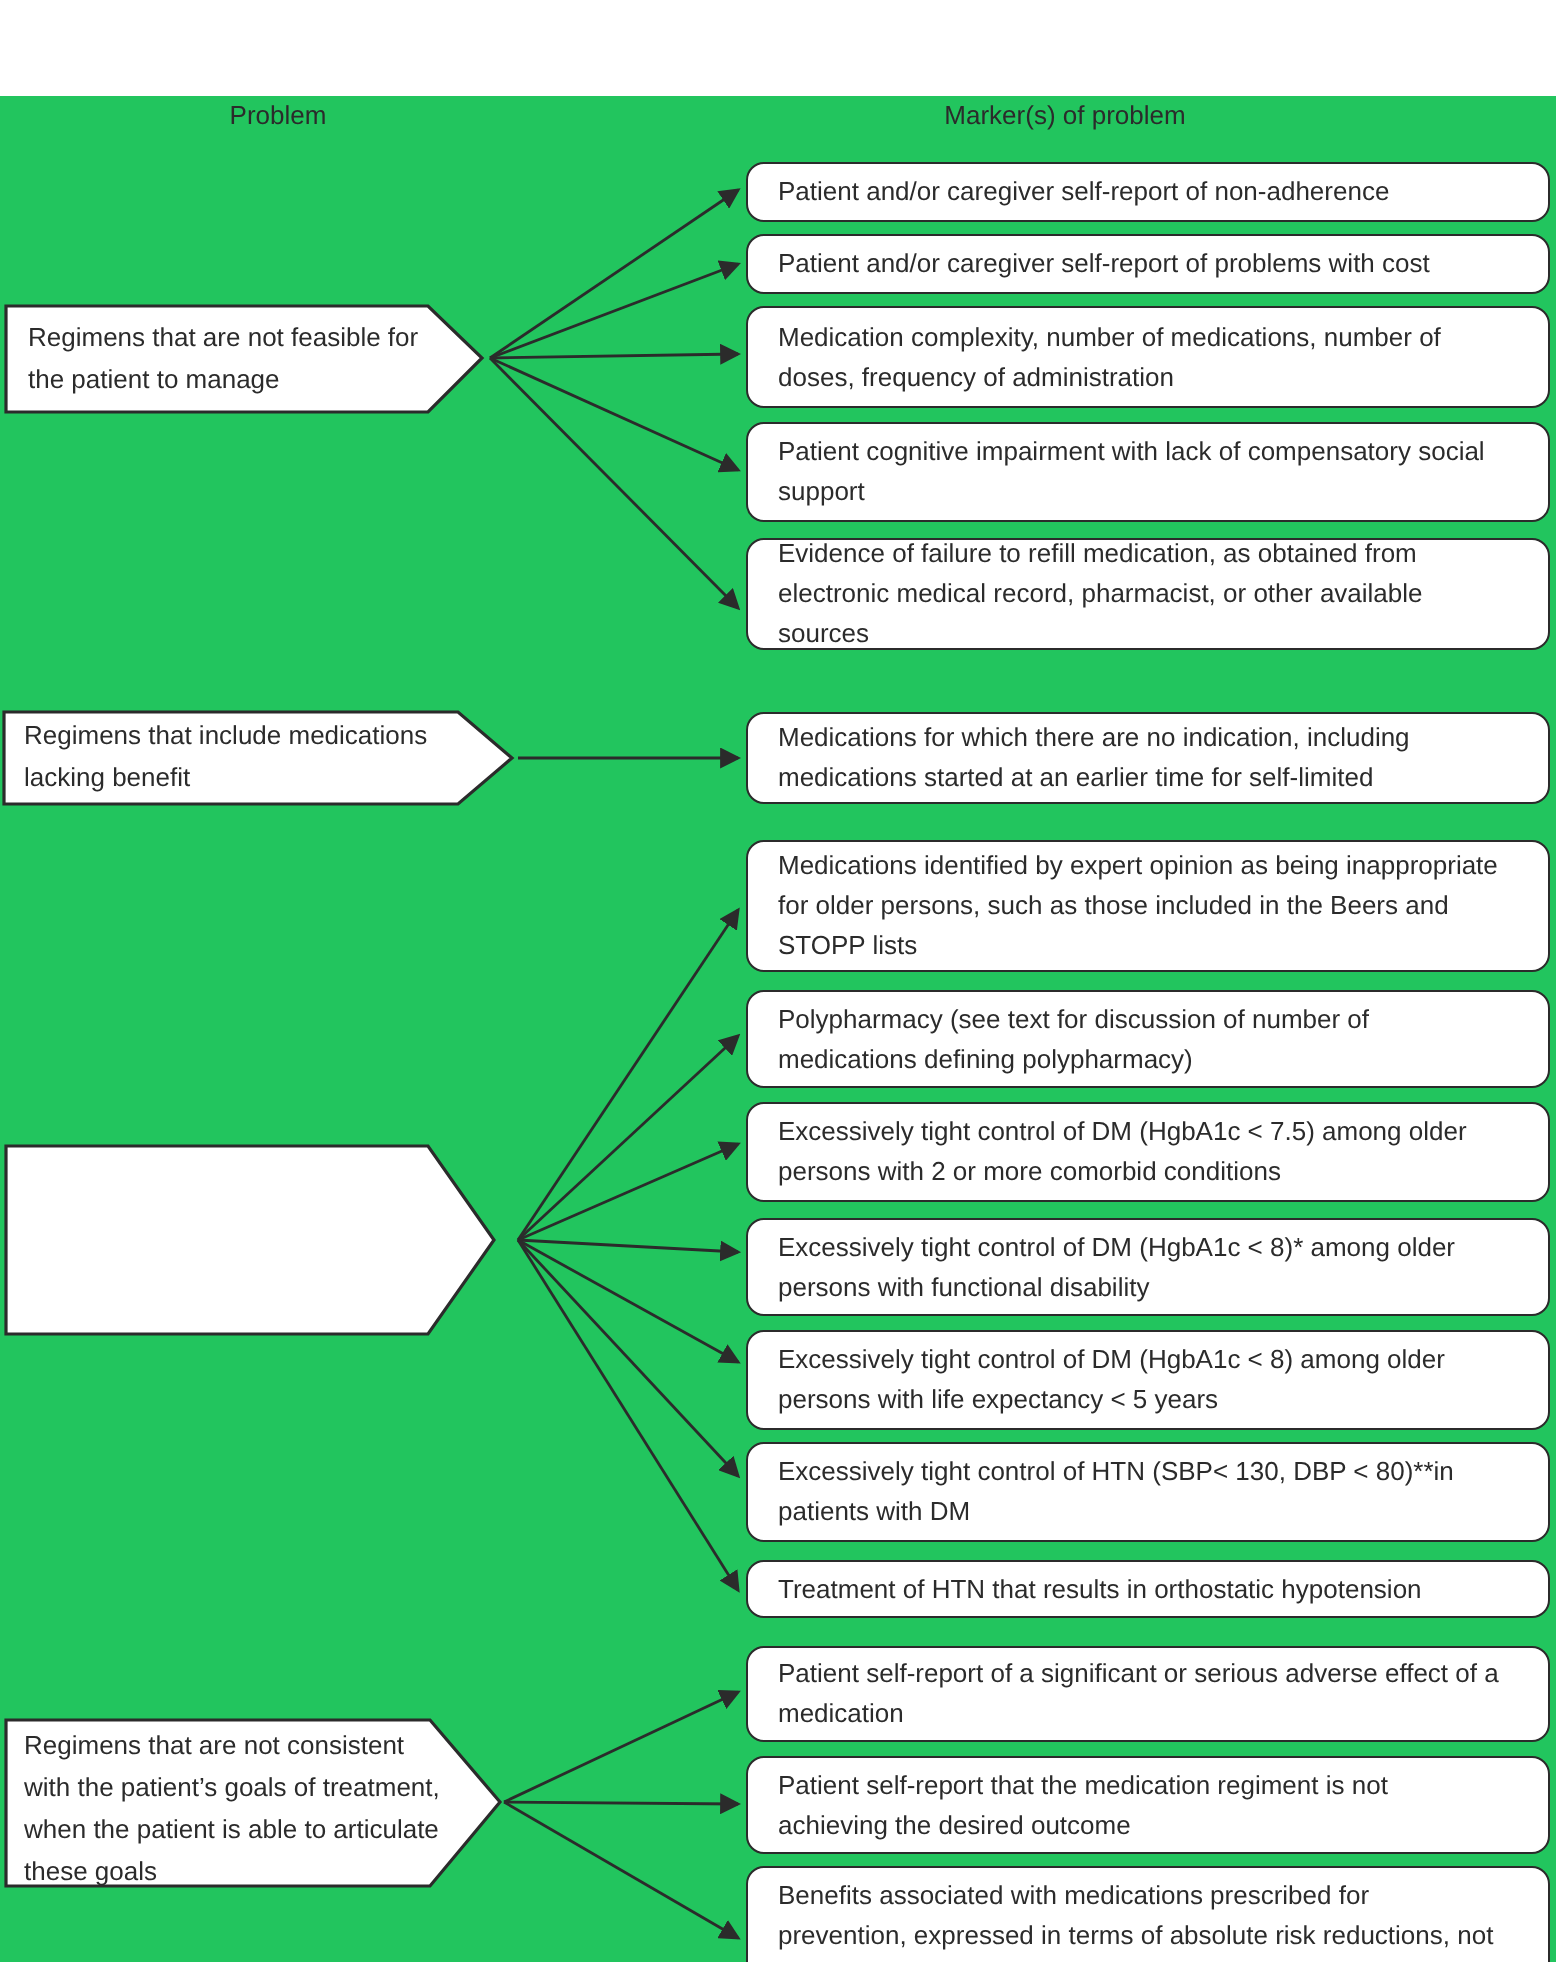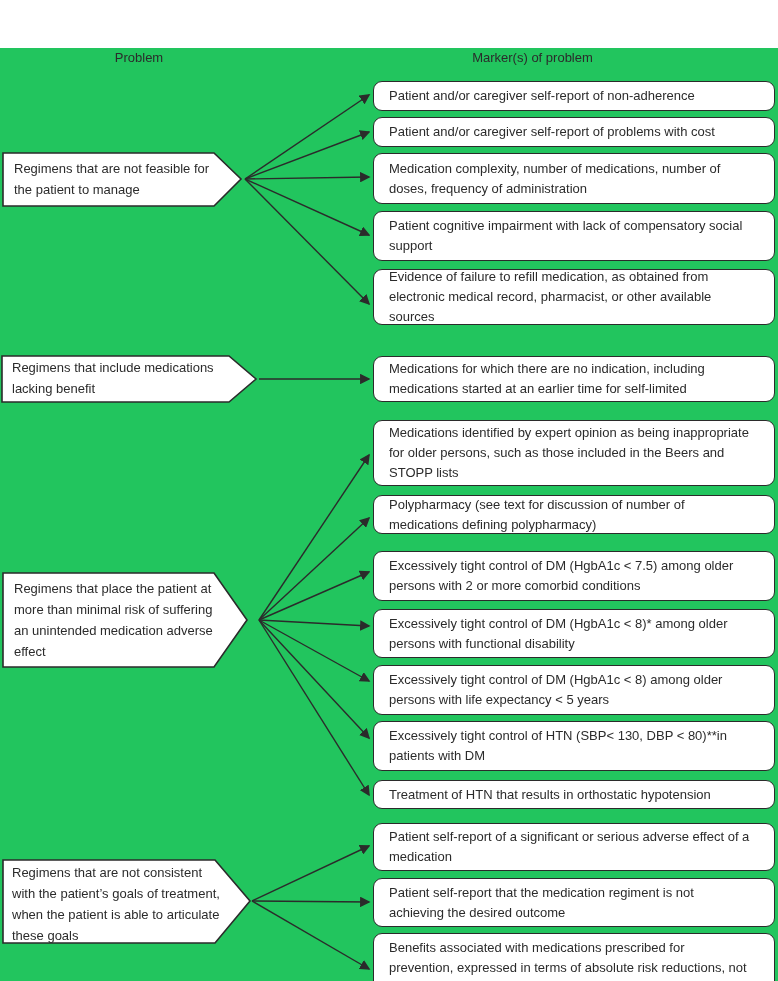"Polypharmacy (see text for discussion" div.mbox { height: 39px -> 49px }
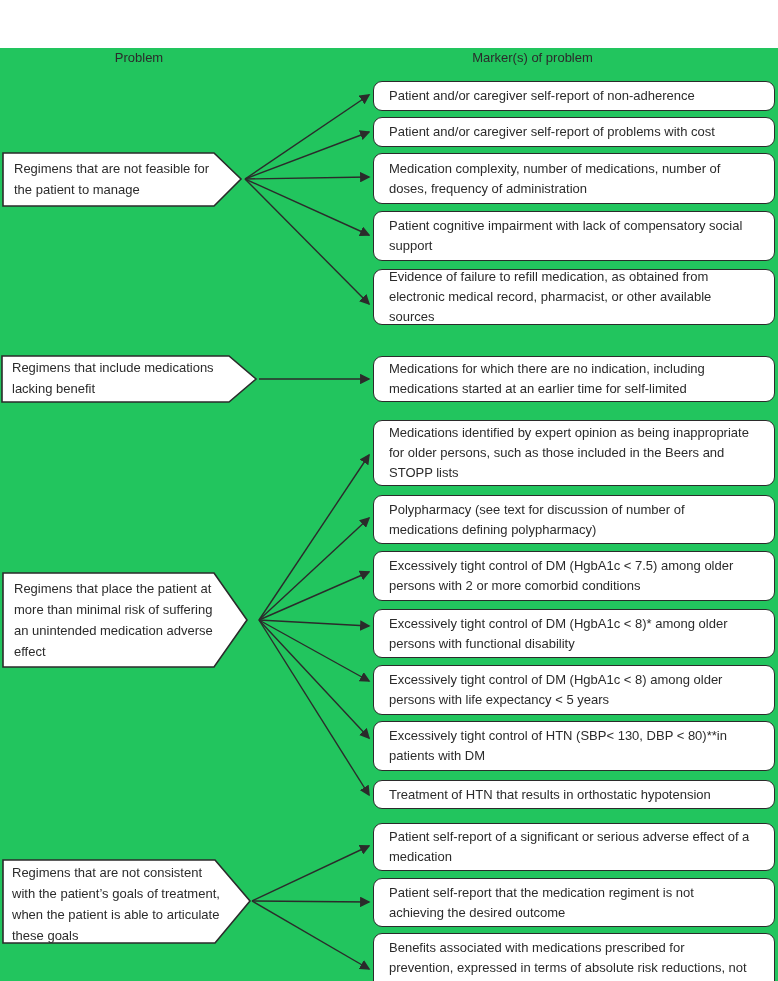"Regimens that place the patient" div.ptext { html: <div>Regimens that place the patient at more than minimal risk of suffering an unintended medication adverse effect</div> -> none }
